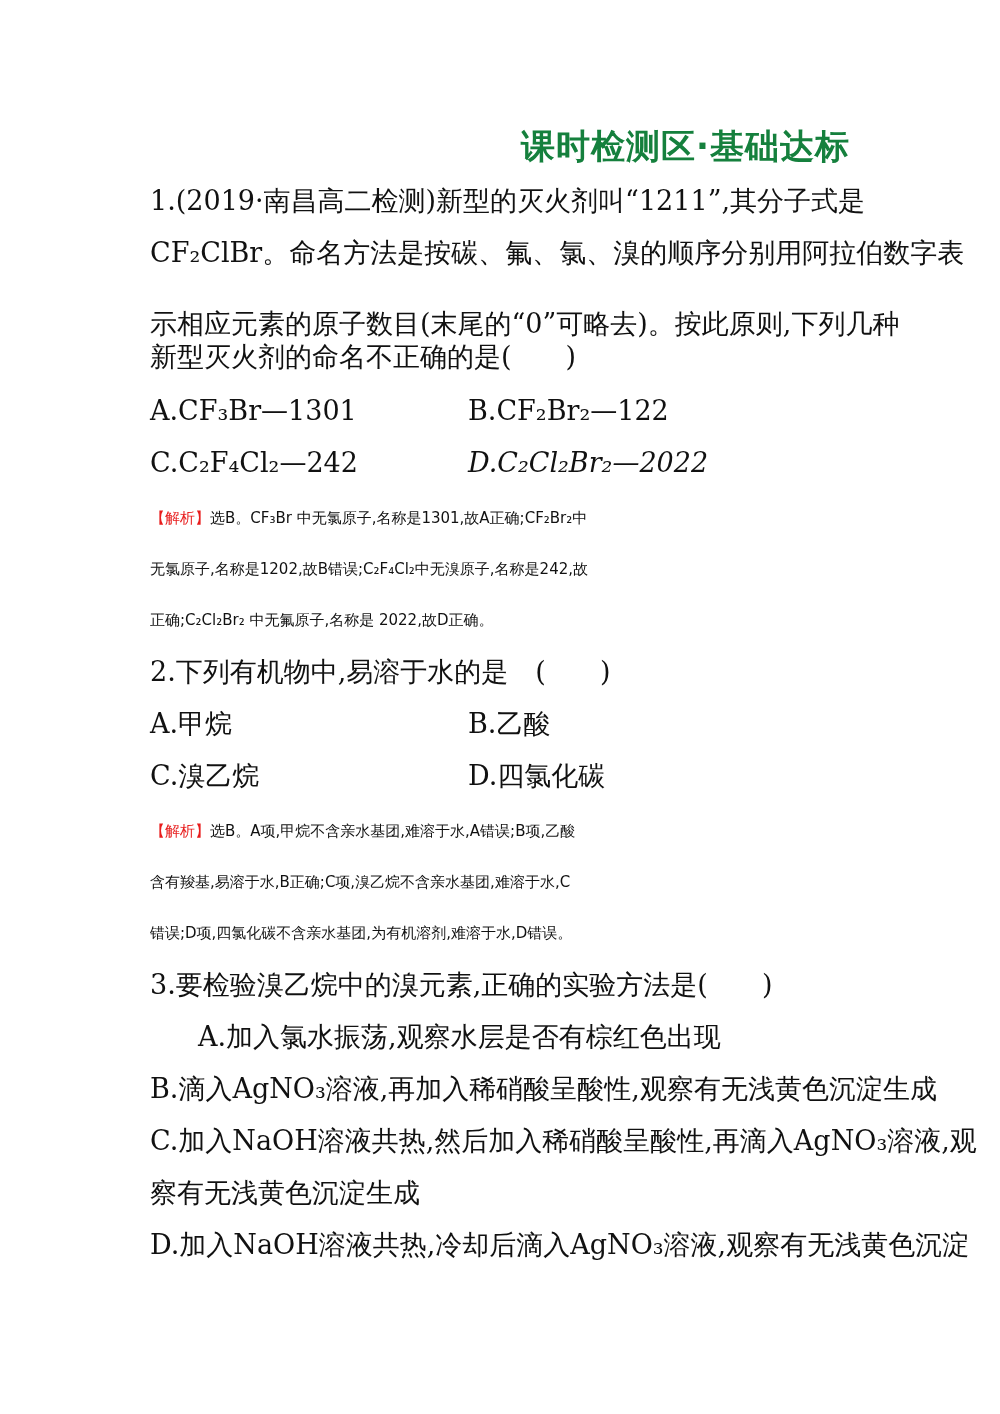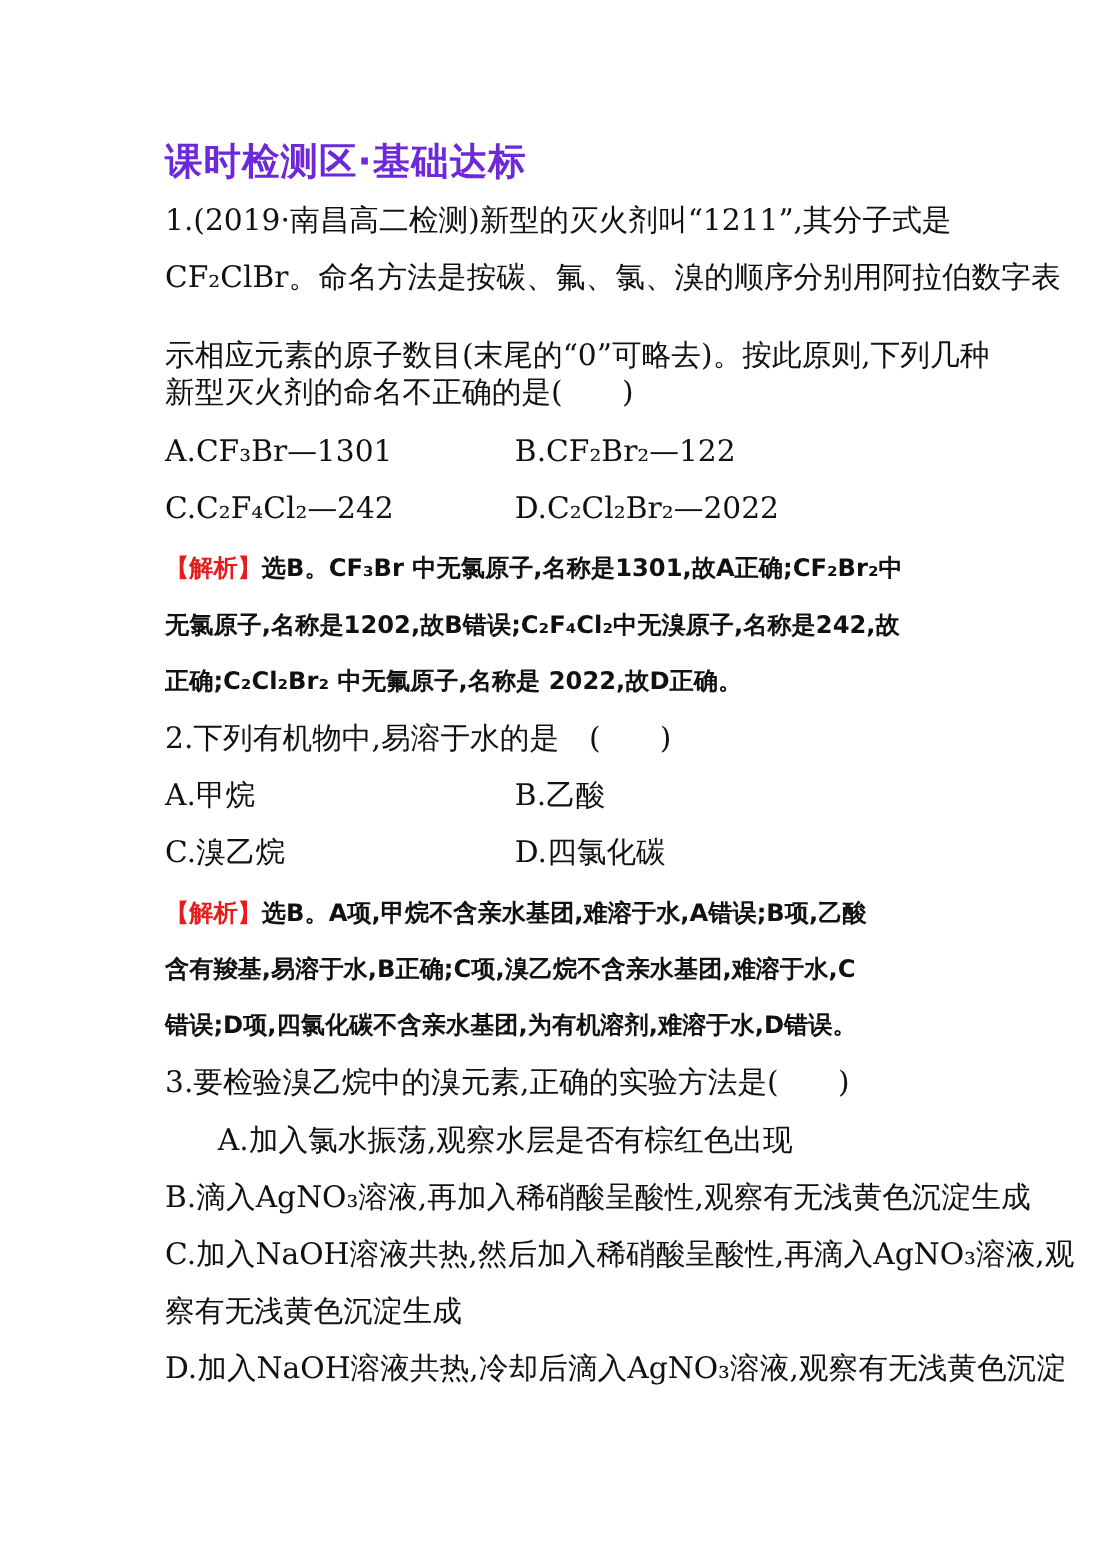"课时检测区·基础达标" .title { color: #6d28d9 -> #15803d; text-align: left -> right }
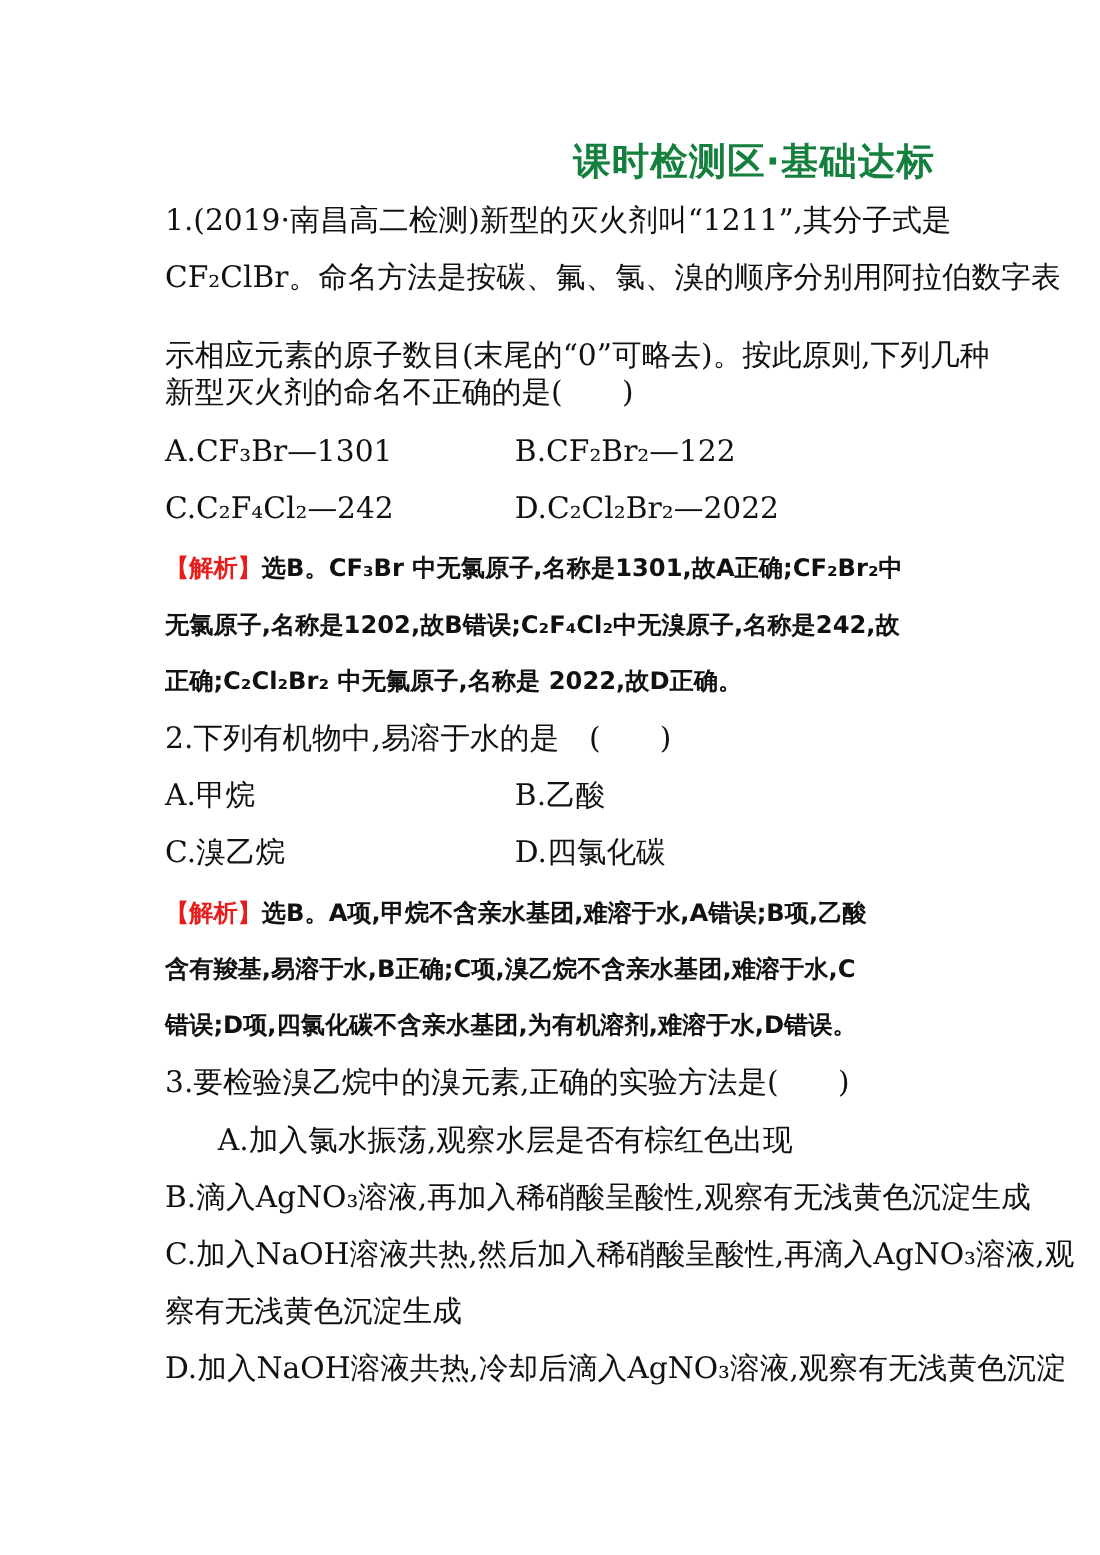"D.C₂Cl₂Br₂—2022" div.line { font-style: none -> italic }
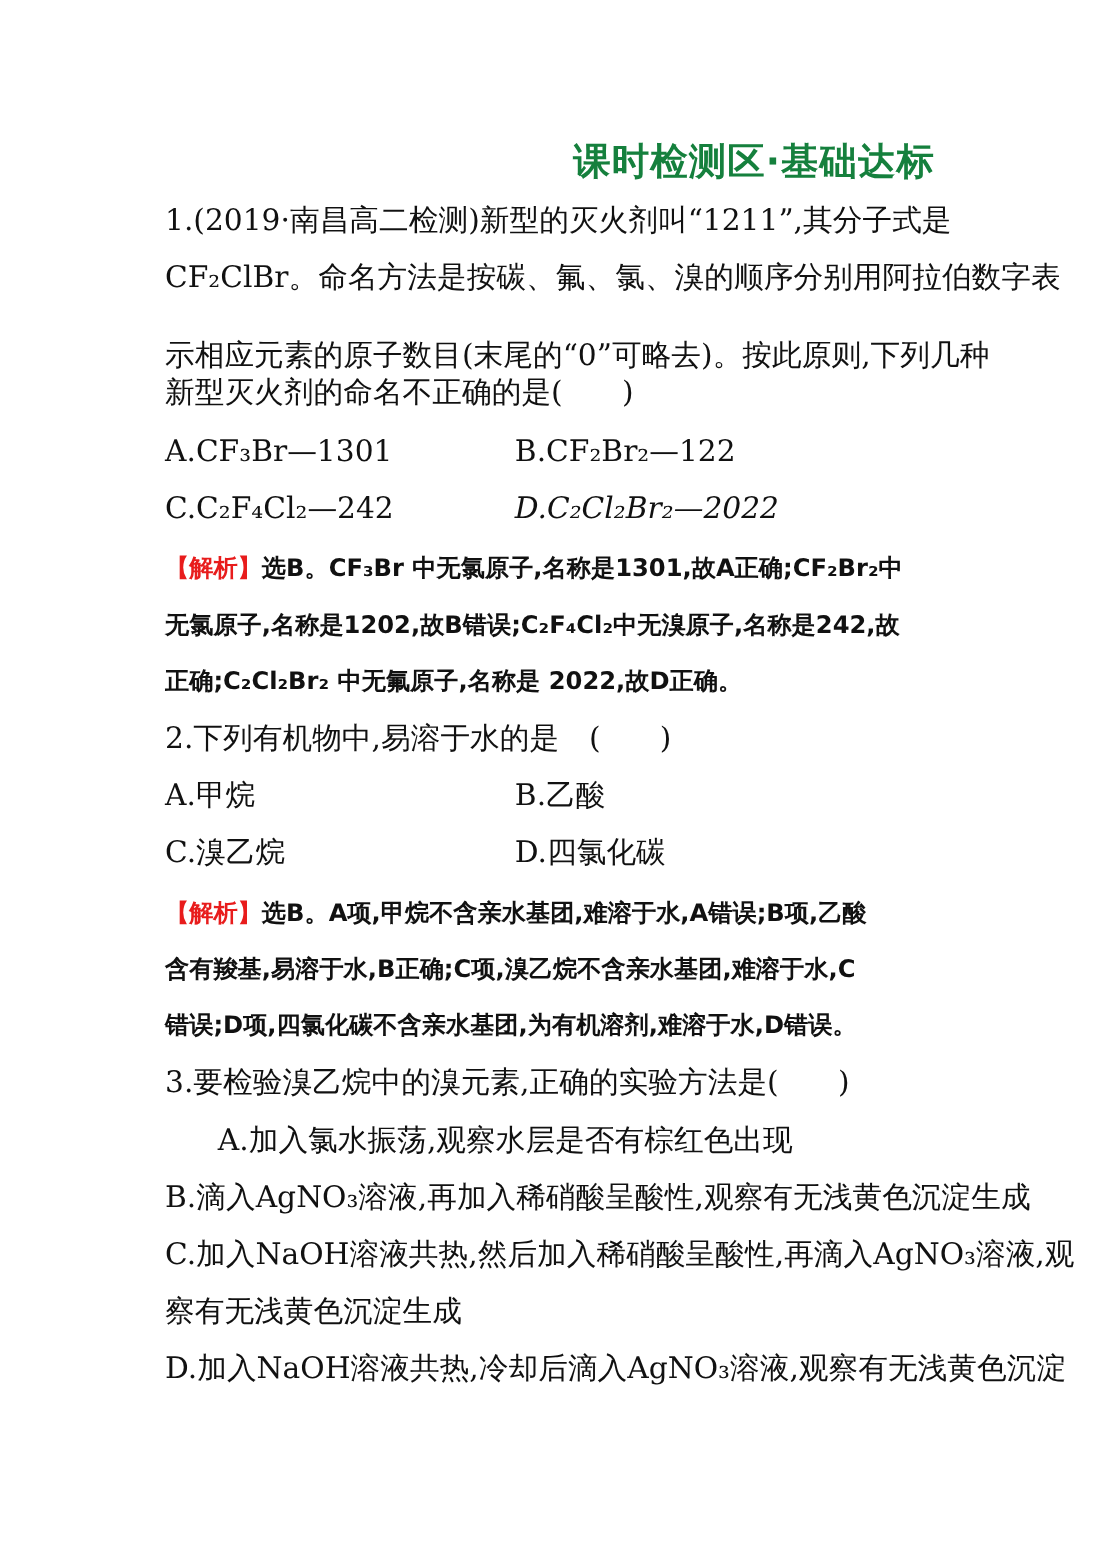"【解析】选B。CF₃Br 中无氯原子,名称是1301,故A正确;CF₂Br₂中" .sans { font-size: 22px -> 15px; font-weight: bold -> none }
